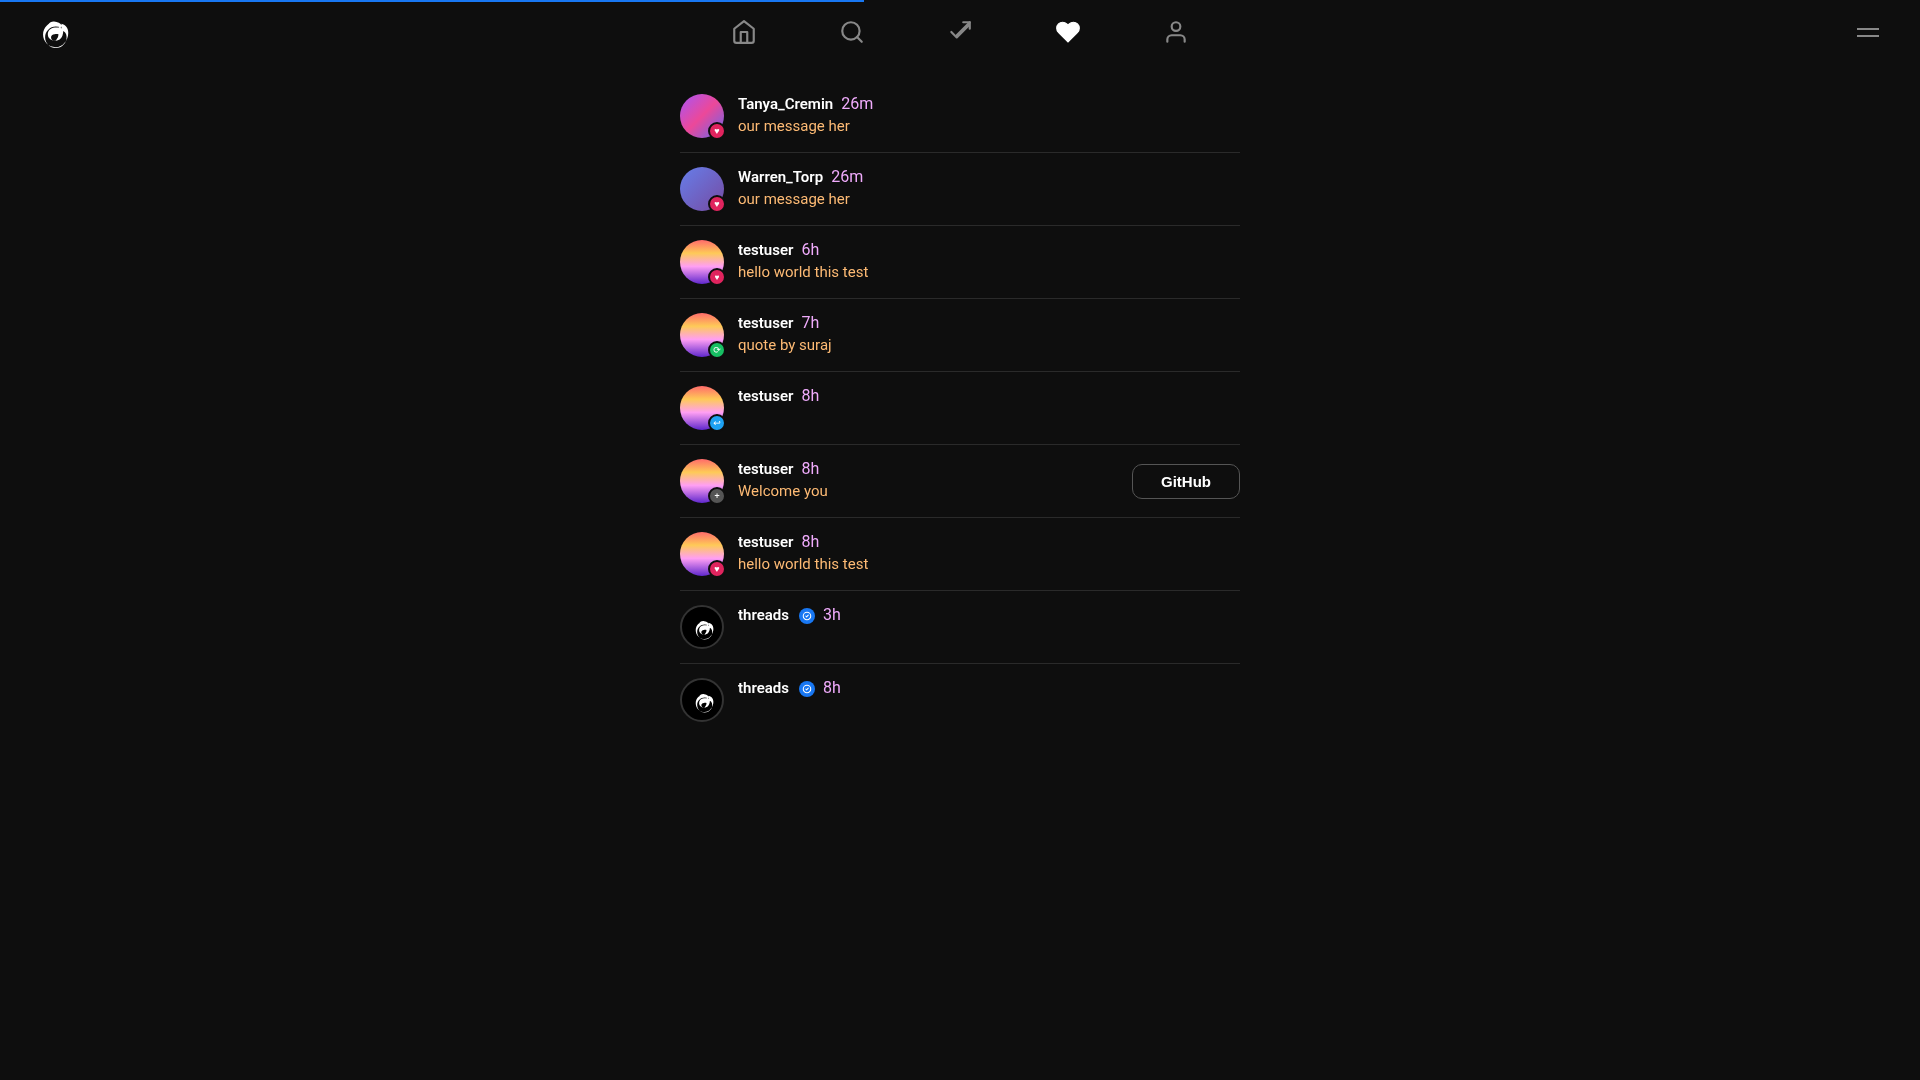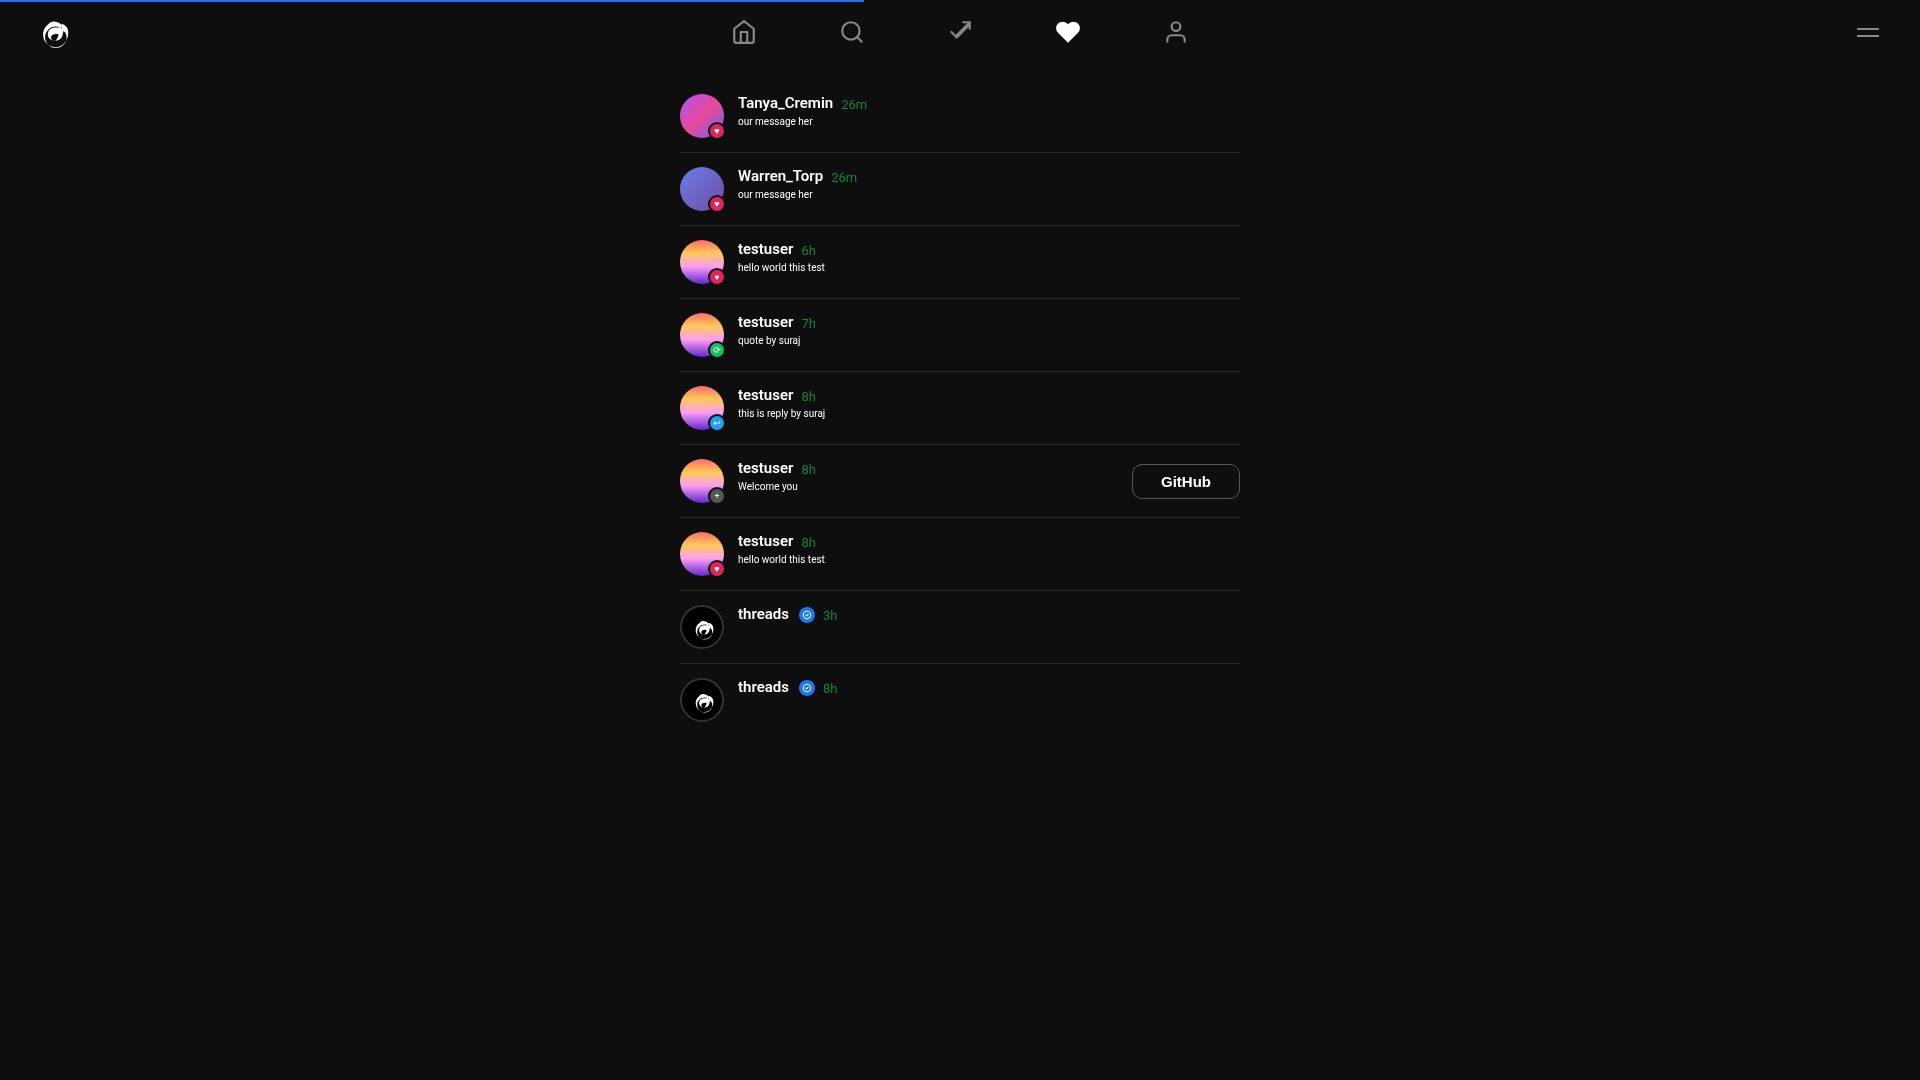"26m" .notif-time { color: #15803d -> #f0abfc; font-size: 13px -> 16px }
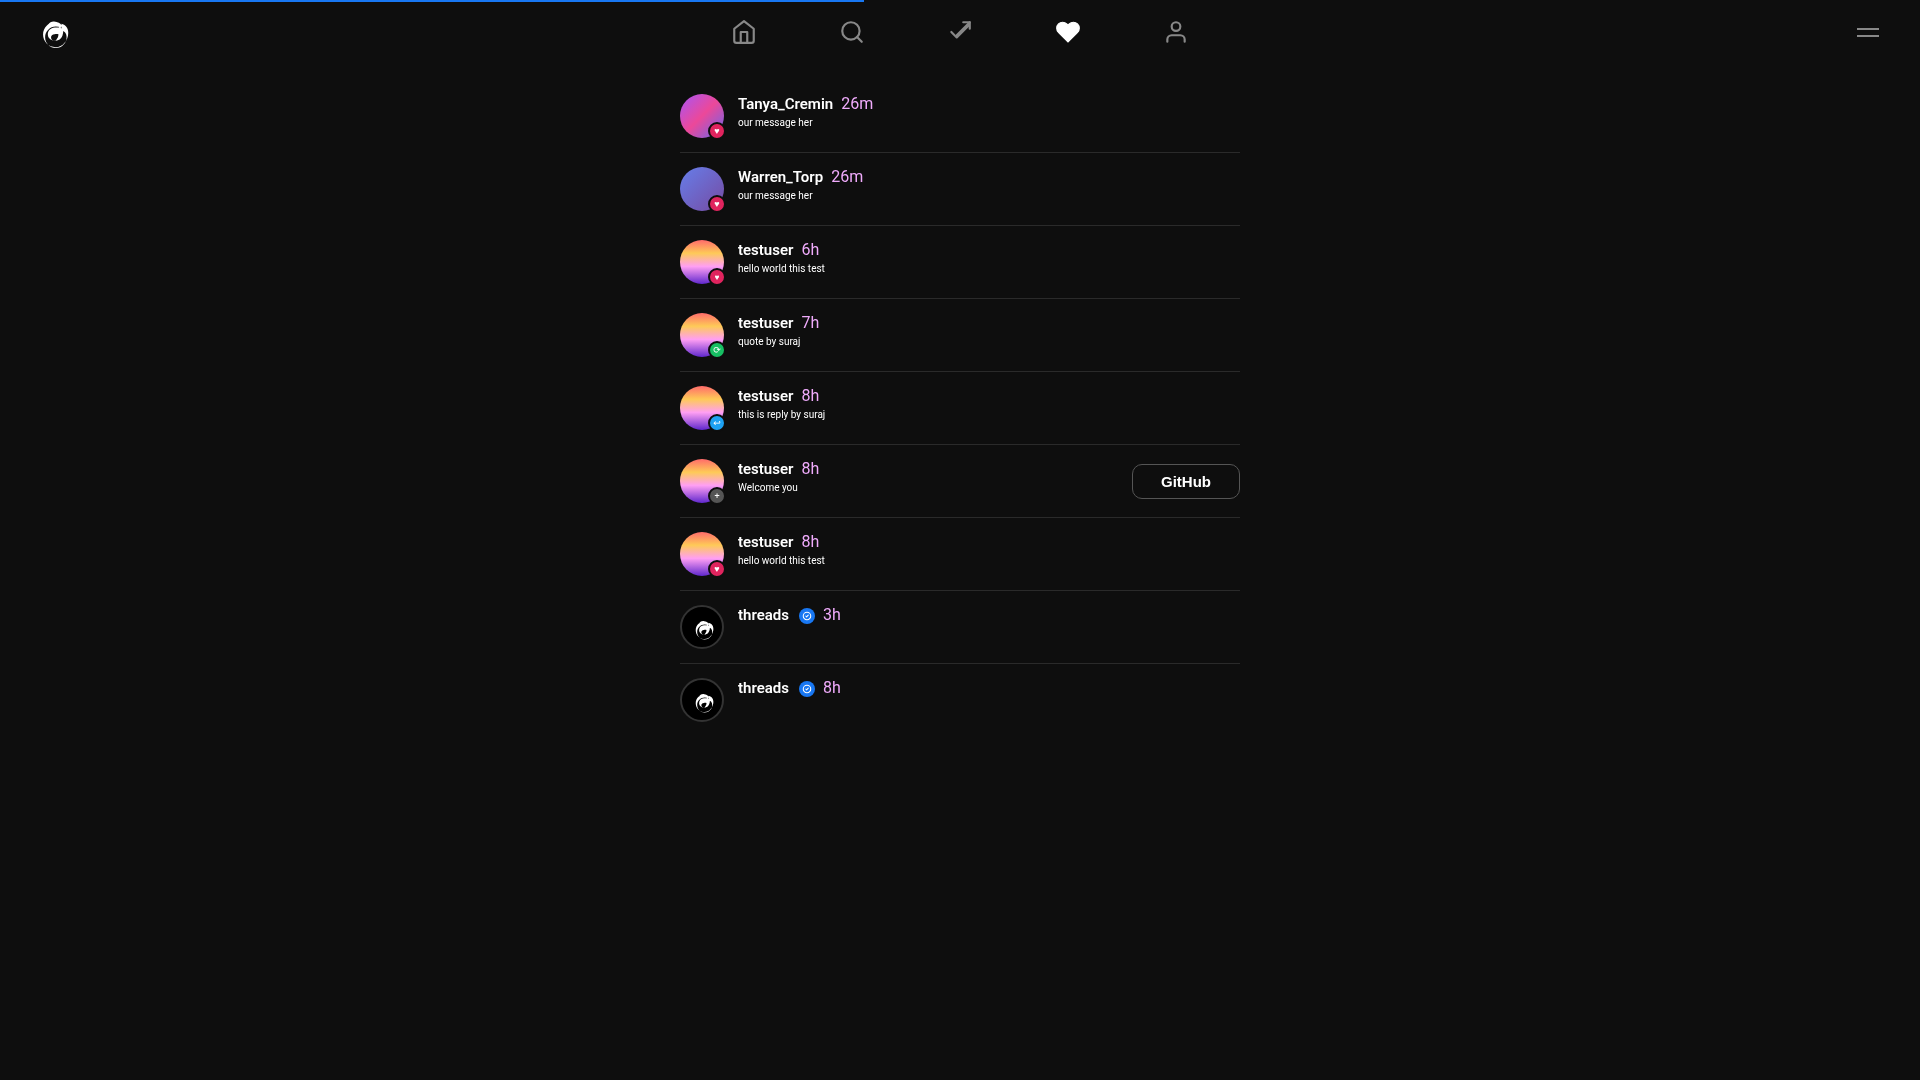"our message her" .notif-text { color: #ffffff -> #fdba74; font-size: 10px -> 15px }
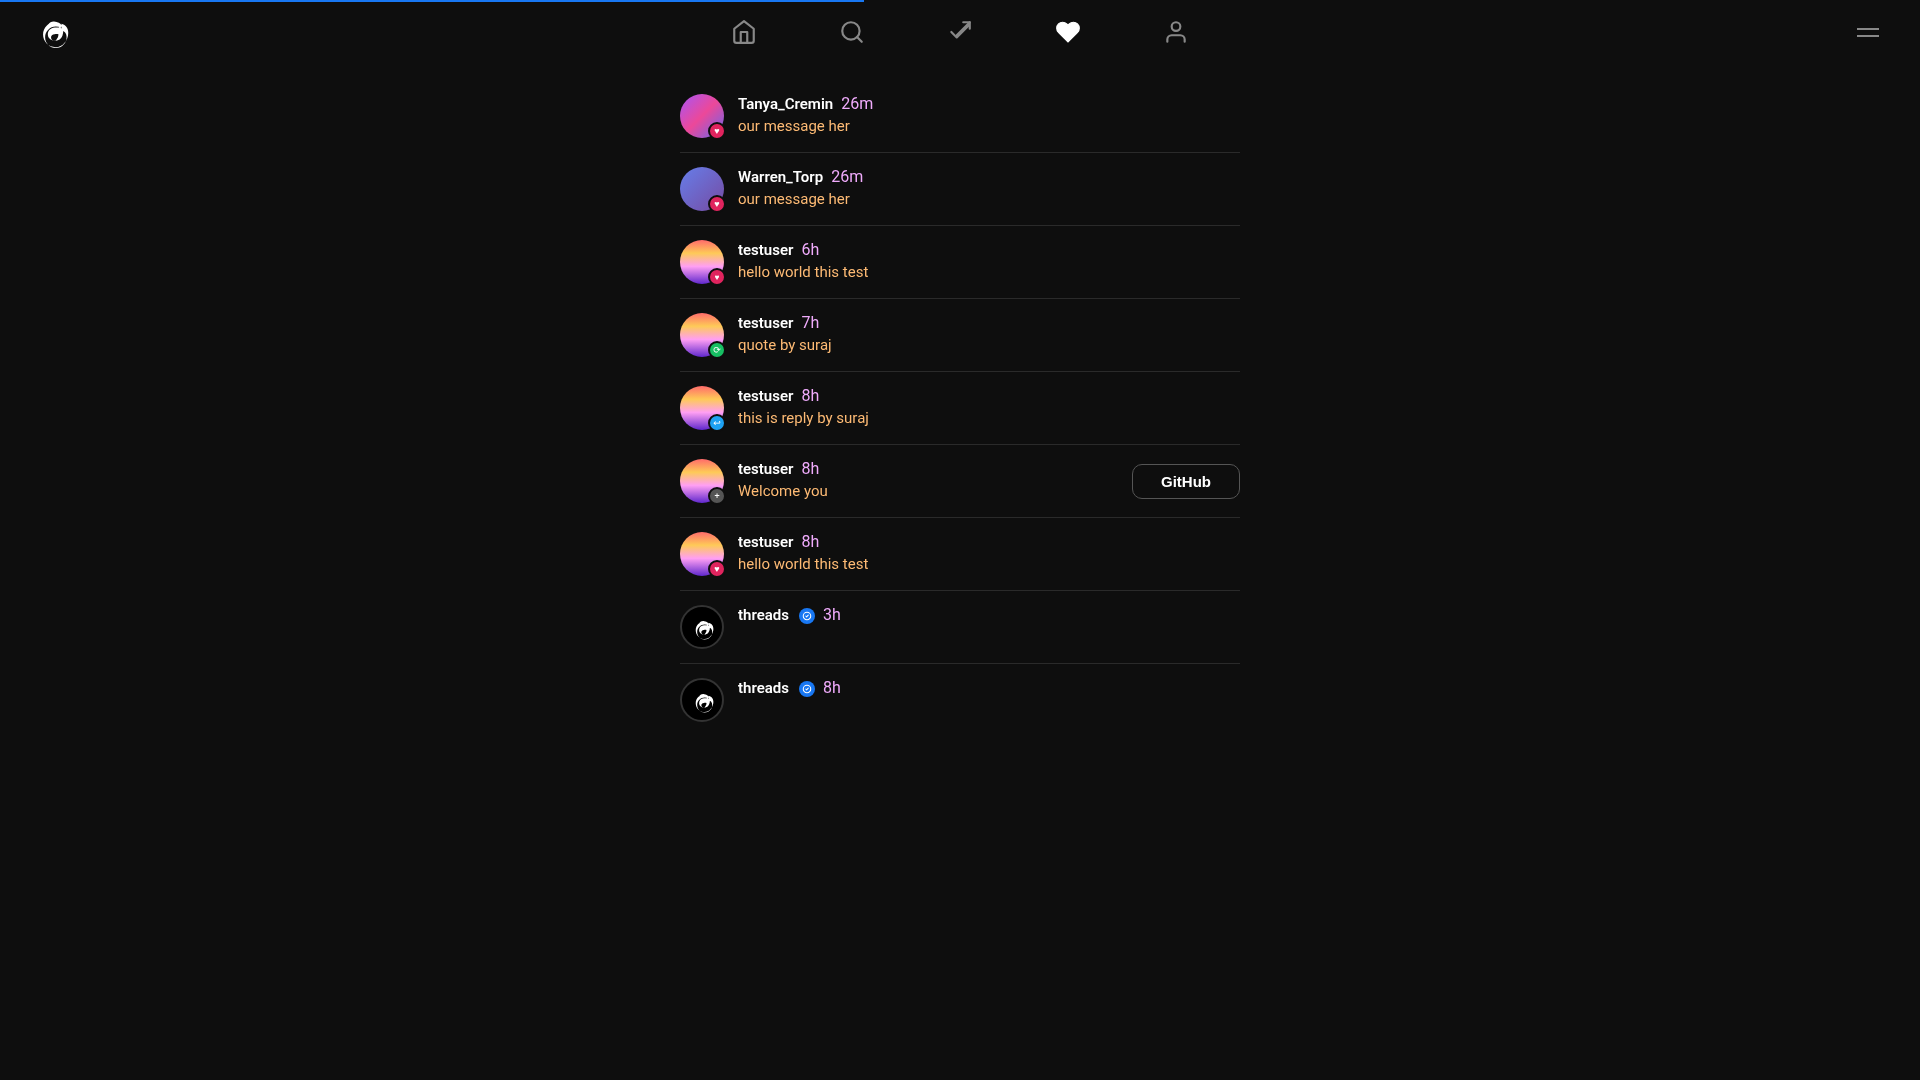"this is reply by suraj" div.notif-text { html: <div>this is reply by suraj</div> -> none }
